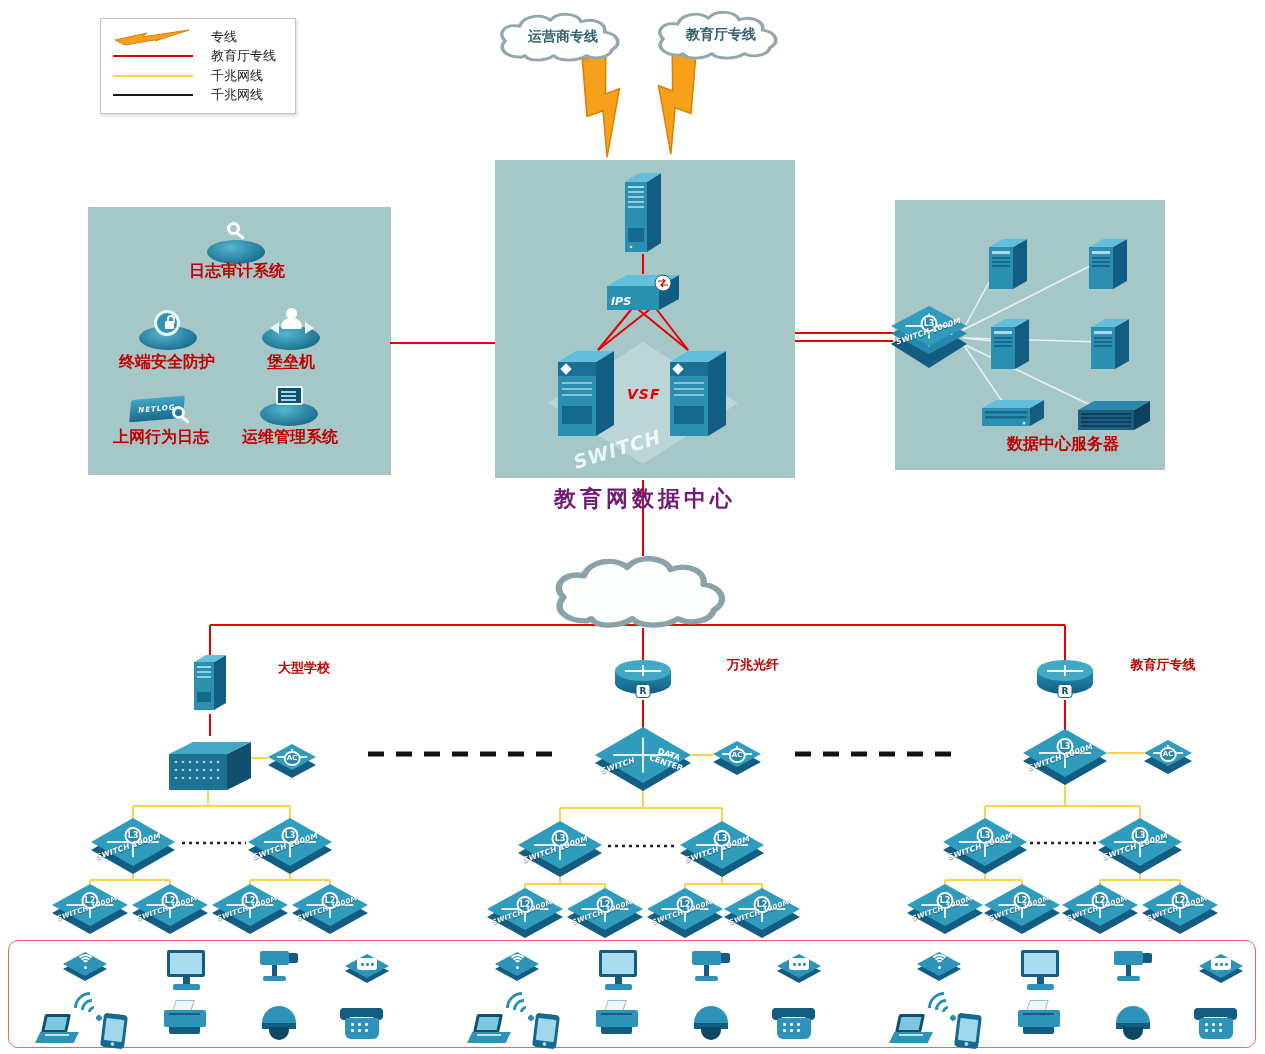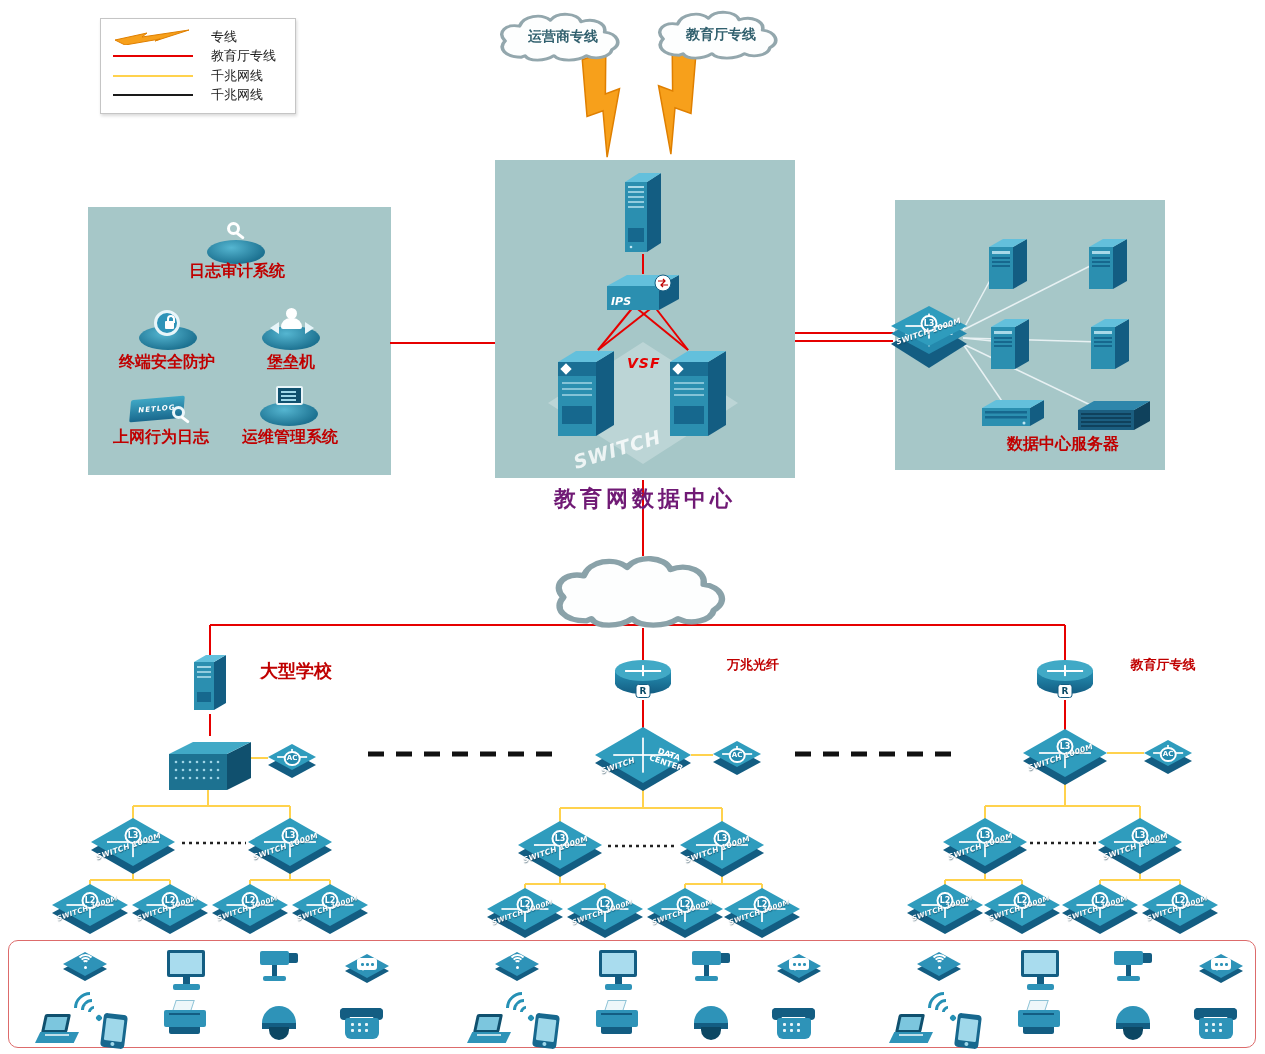"VSF" div { top: 355px -> 386px }
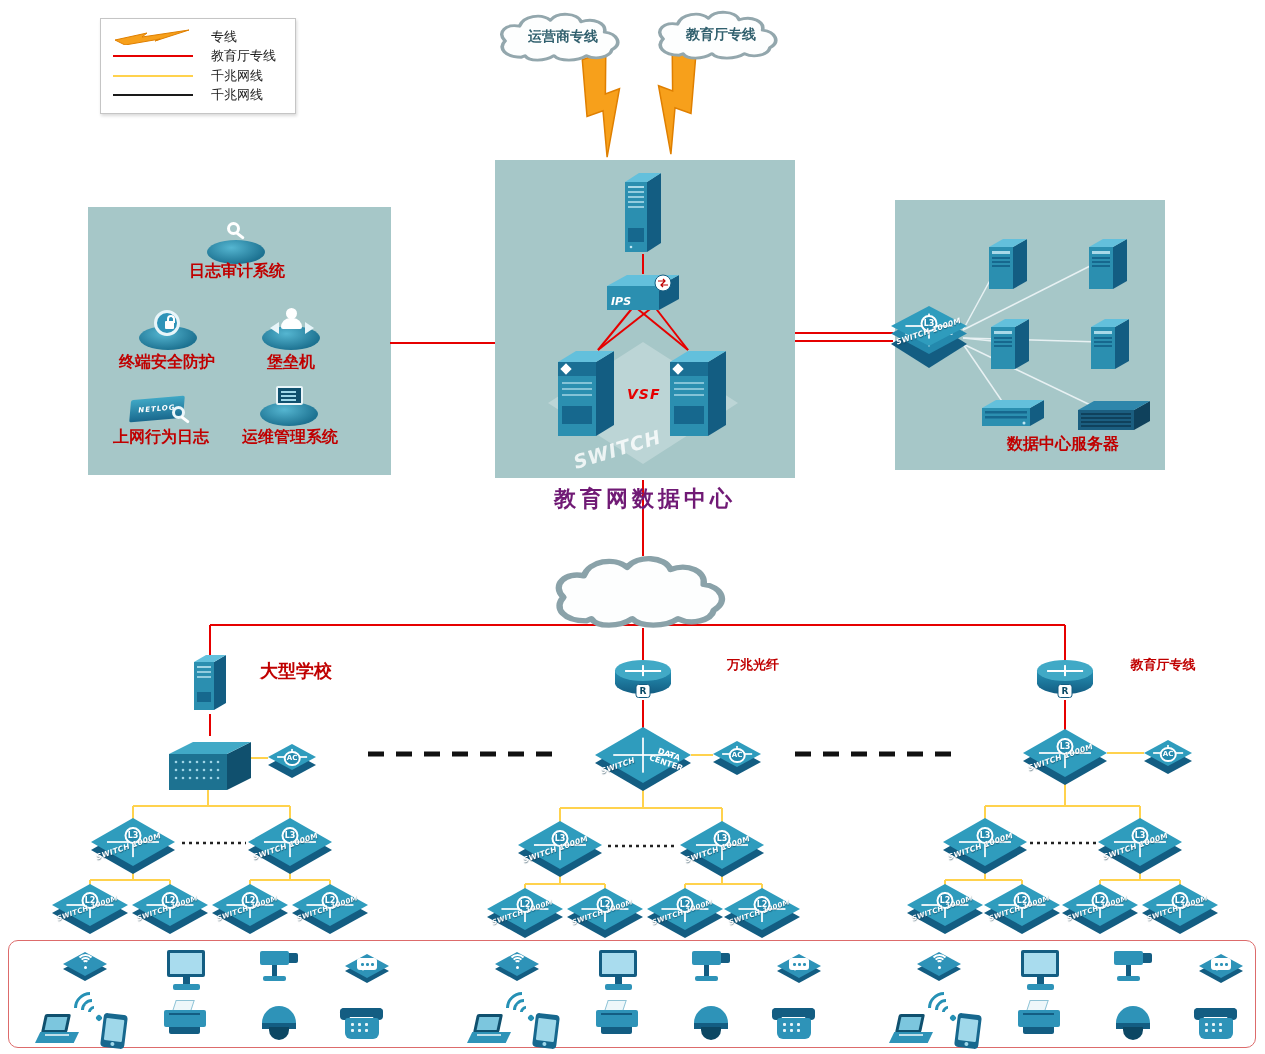"大型学校" div.lbl { font-size: 18px -> 13px; left: 296px -> 304px }
